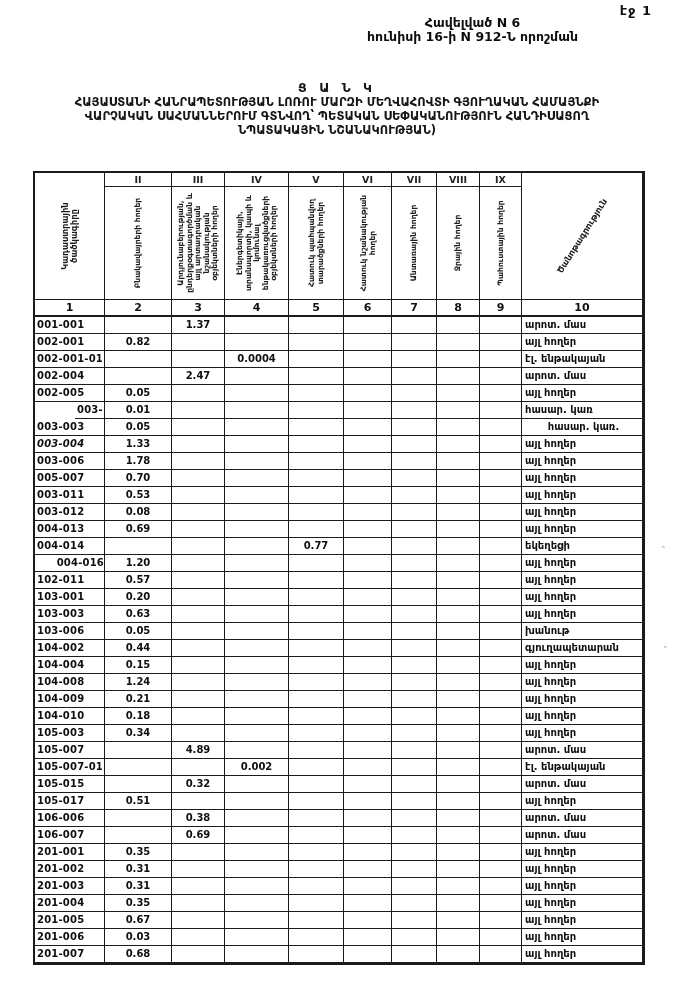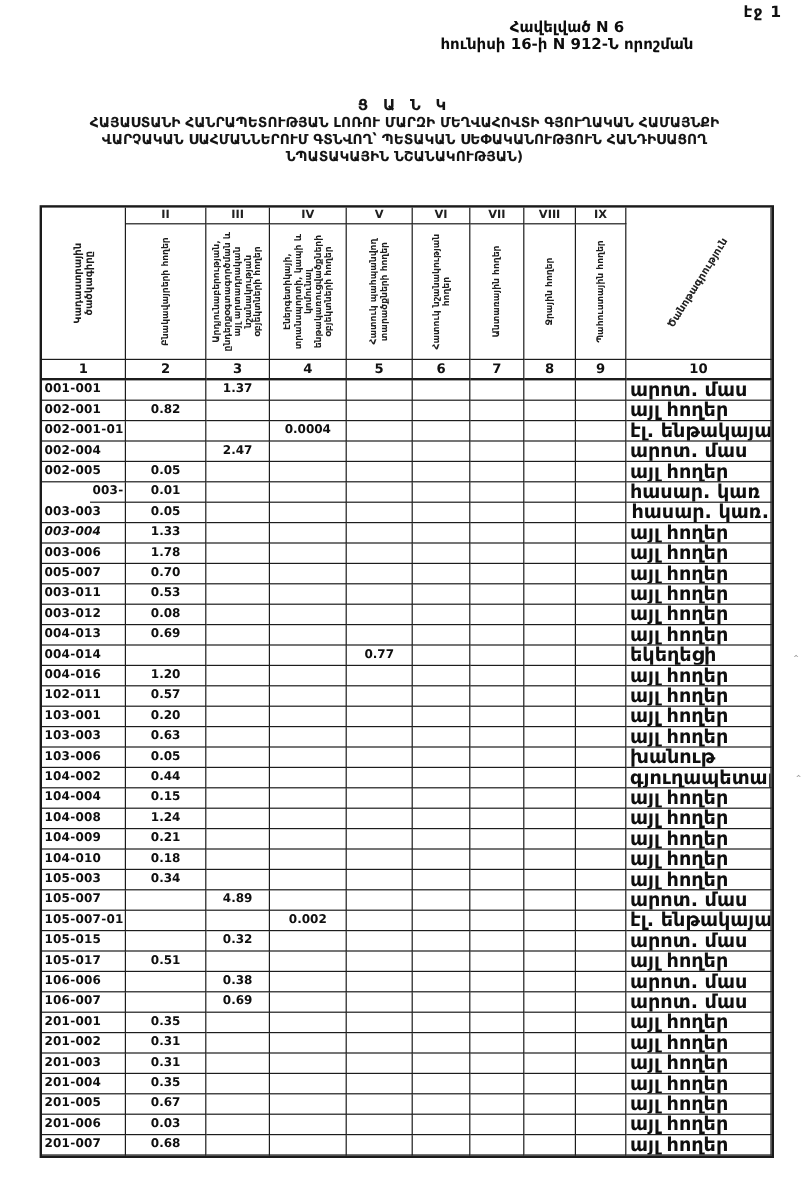"արոտ. մաս" .note-cell { font-size: 16px -> 10px }
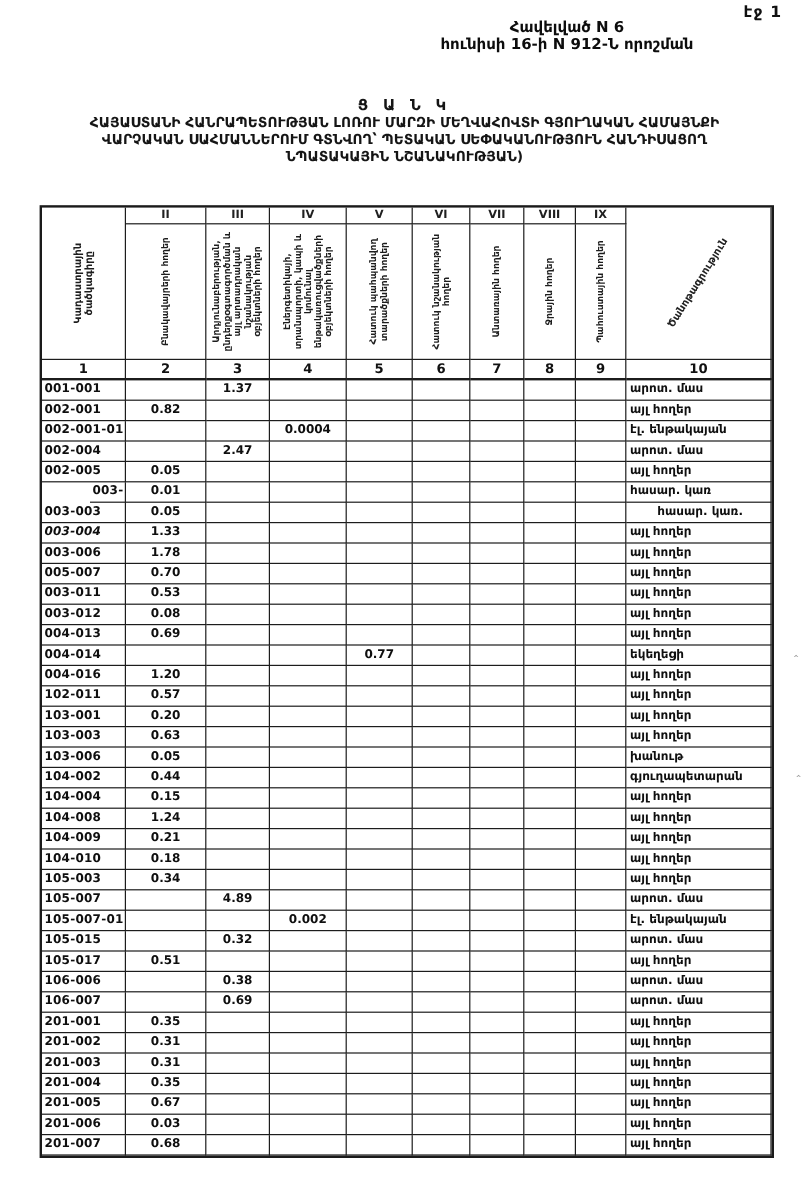"004-016" div.cell { text-align: none -> right }
